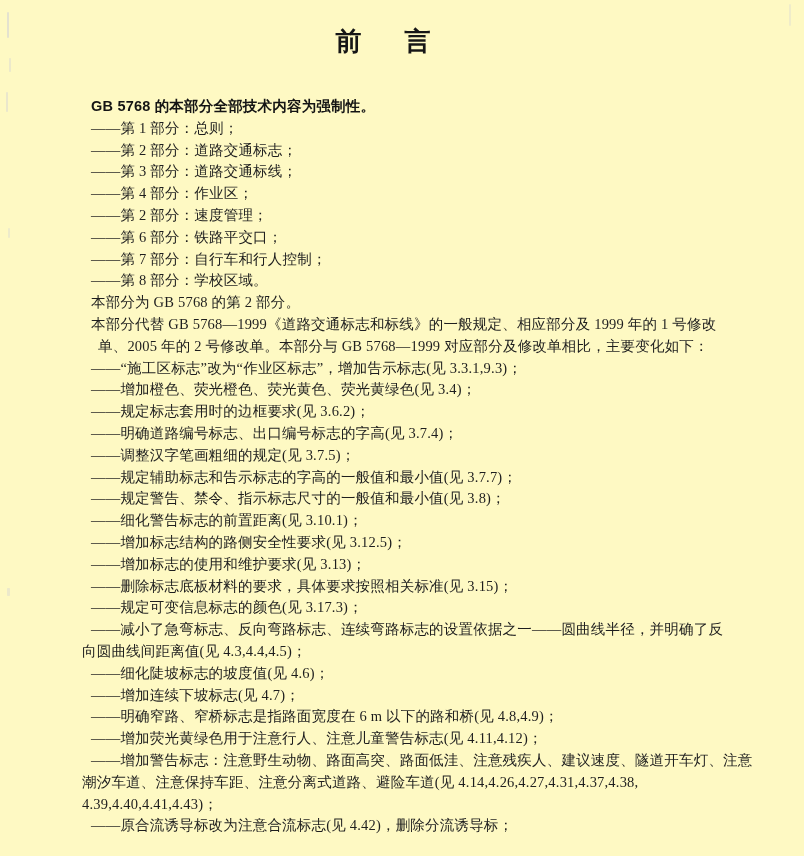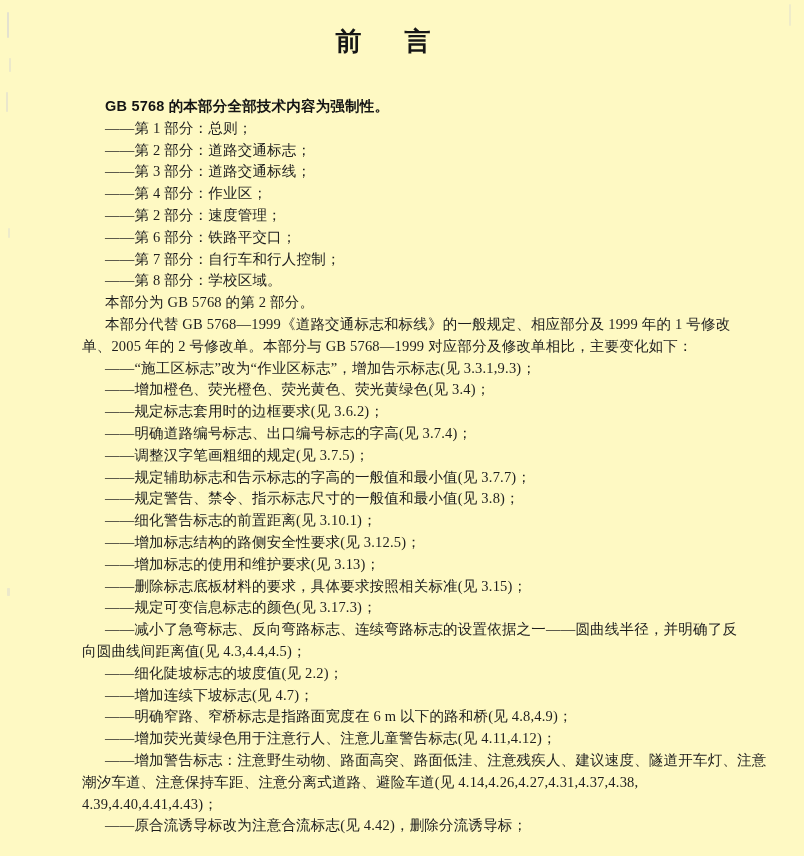"GB 5768 的本部分全部技术内容为强制性。" .line.i1 { margin-left: 23px -> 9px }
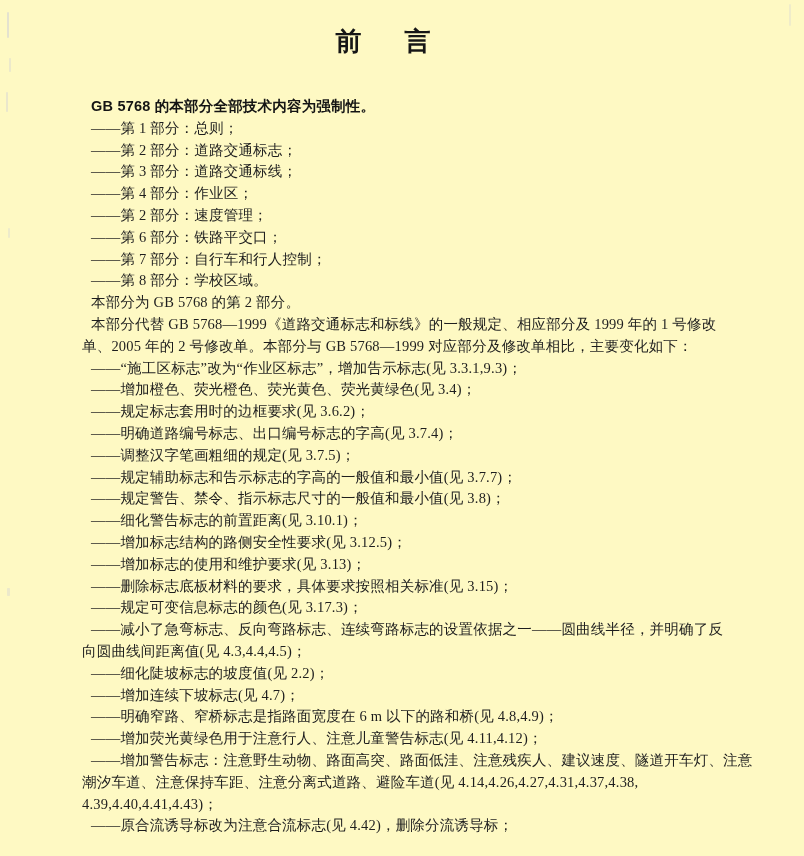"单、2005 年的 2 号修改单。本部分与 GB" .line.i0 { margin-left: 0 -> 16px }
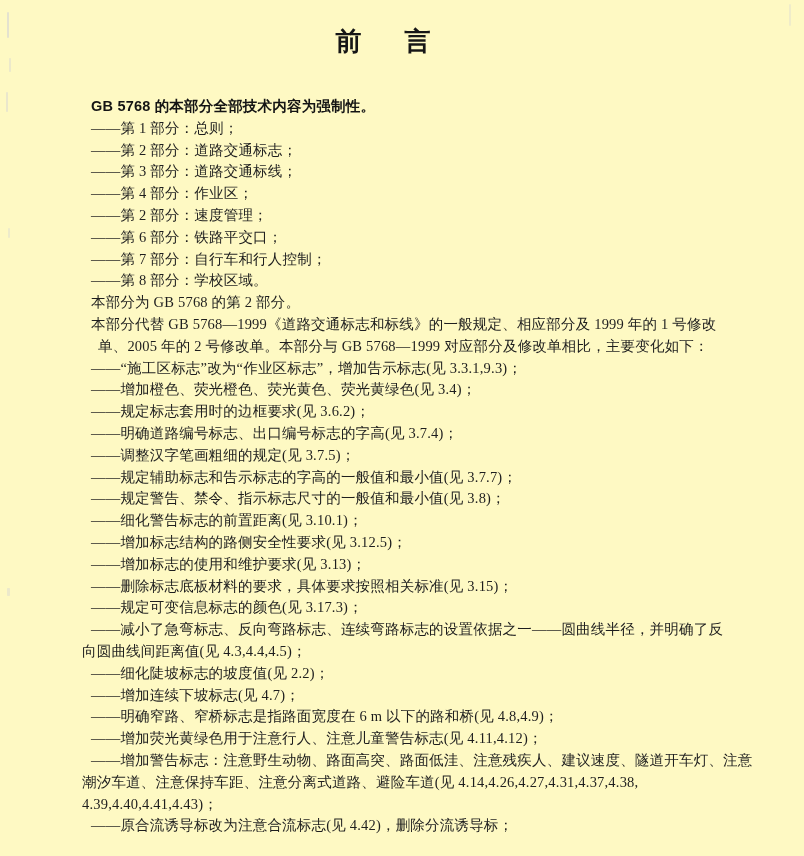"——细化陡坡标志的坡度值(见 2.2)；" div.line { text: 2.2 -> 4.6 }
